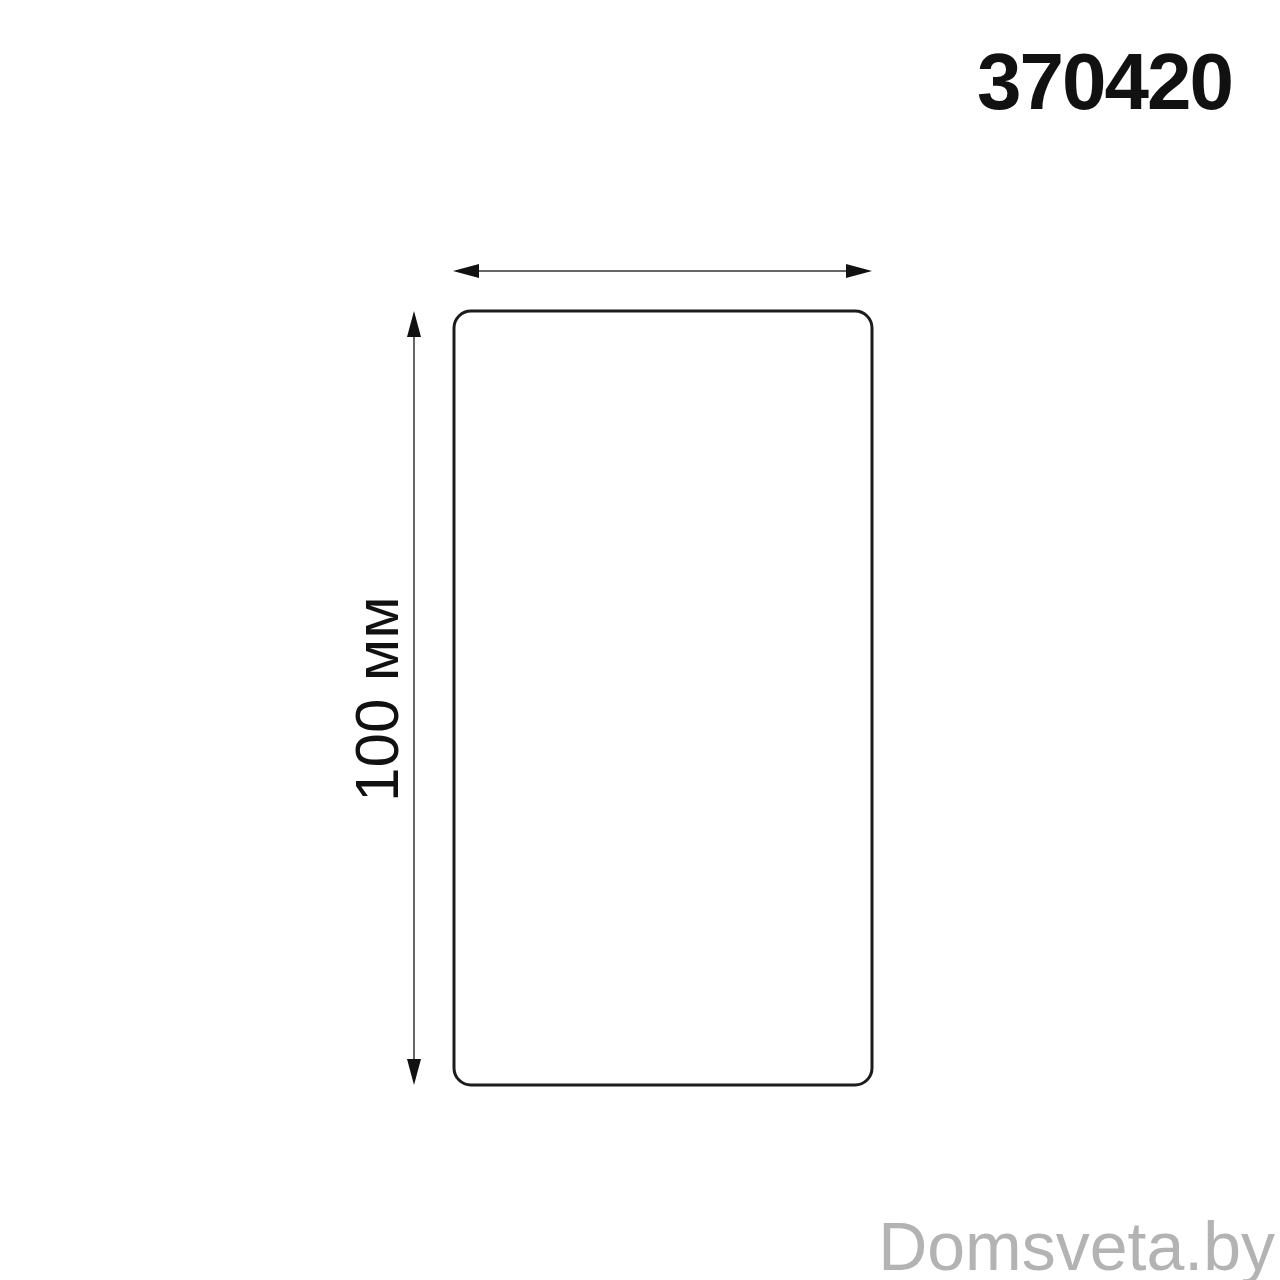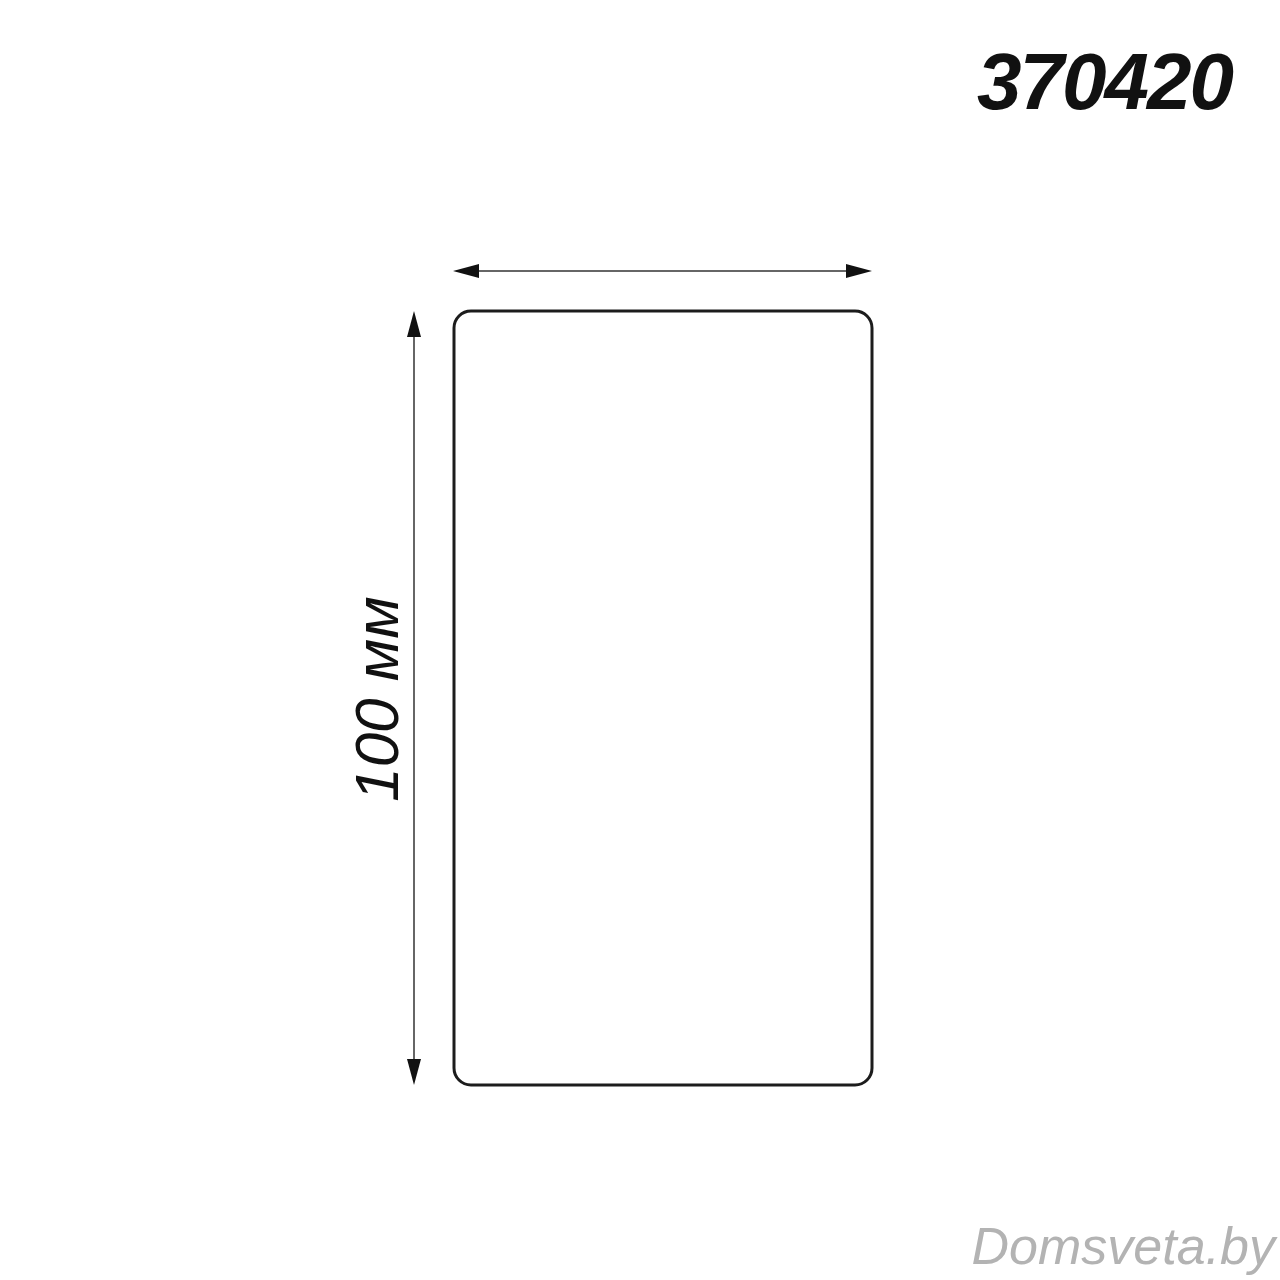"370420" .canvas { font-style: italic -> none }
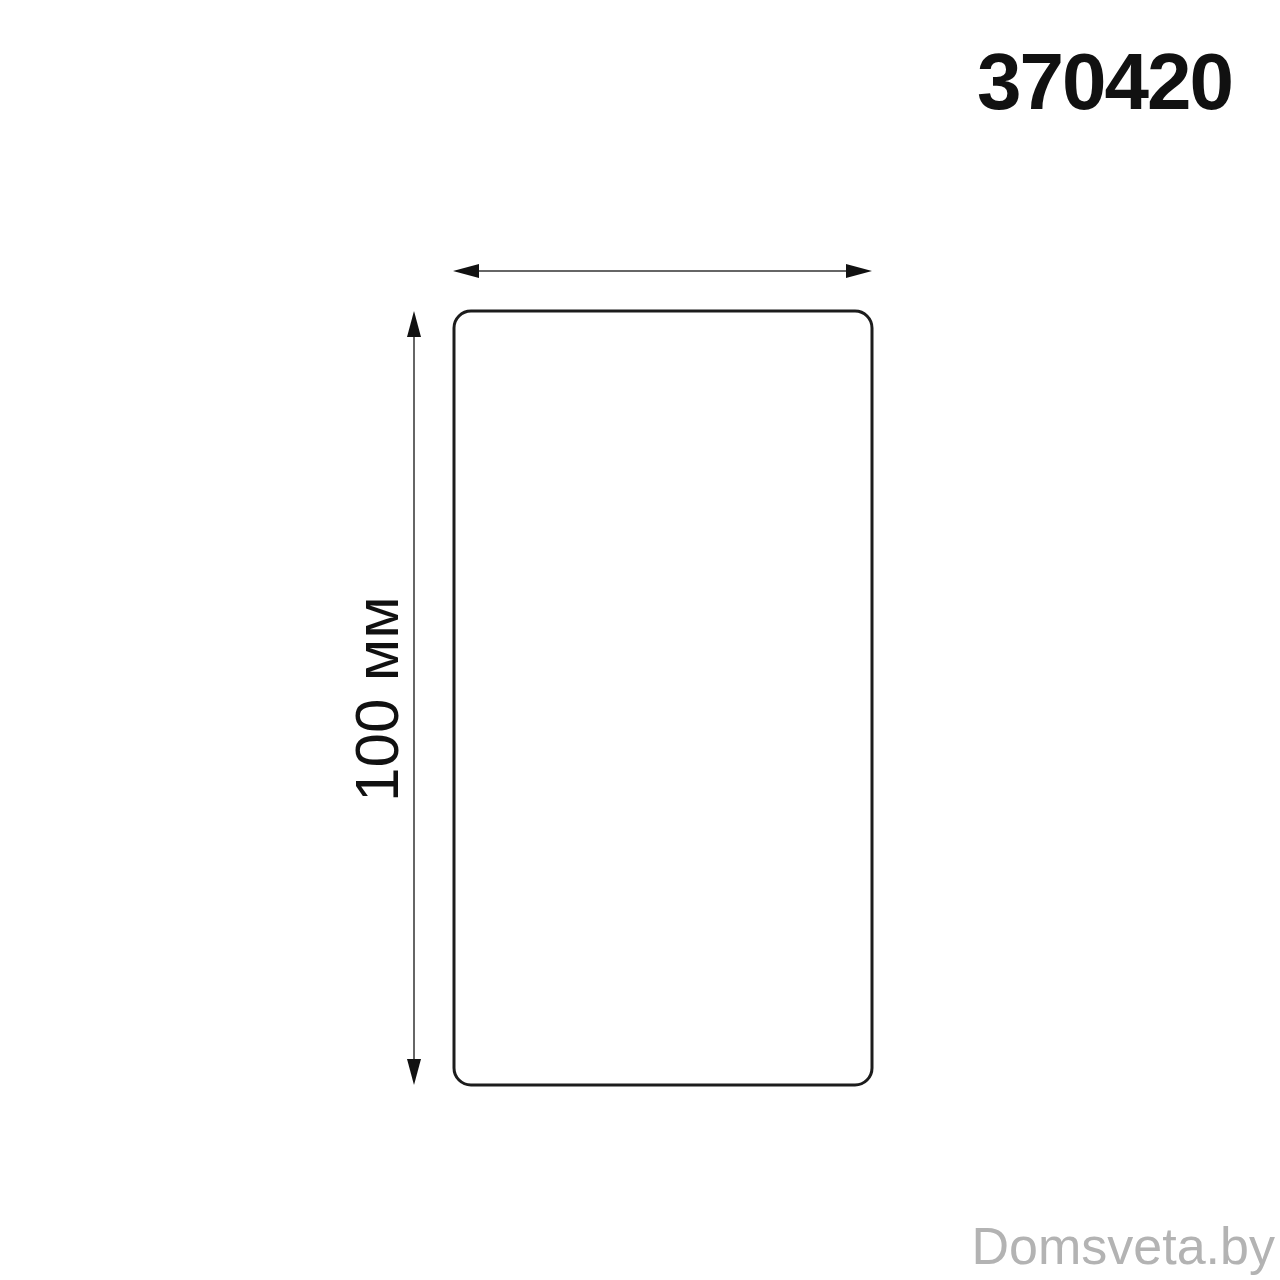"Domsveta.by" .watermark { bottom: 8px -> 0; font-size: 52px -> 68px }
